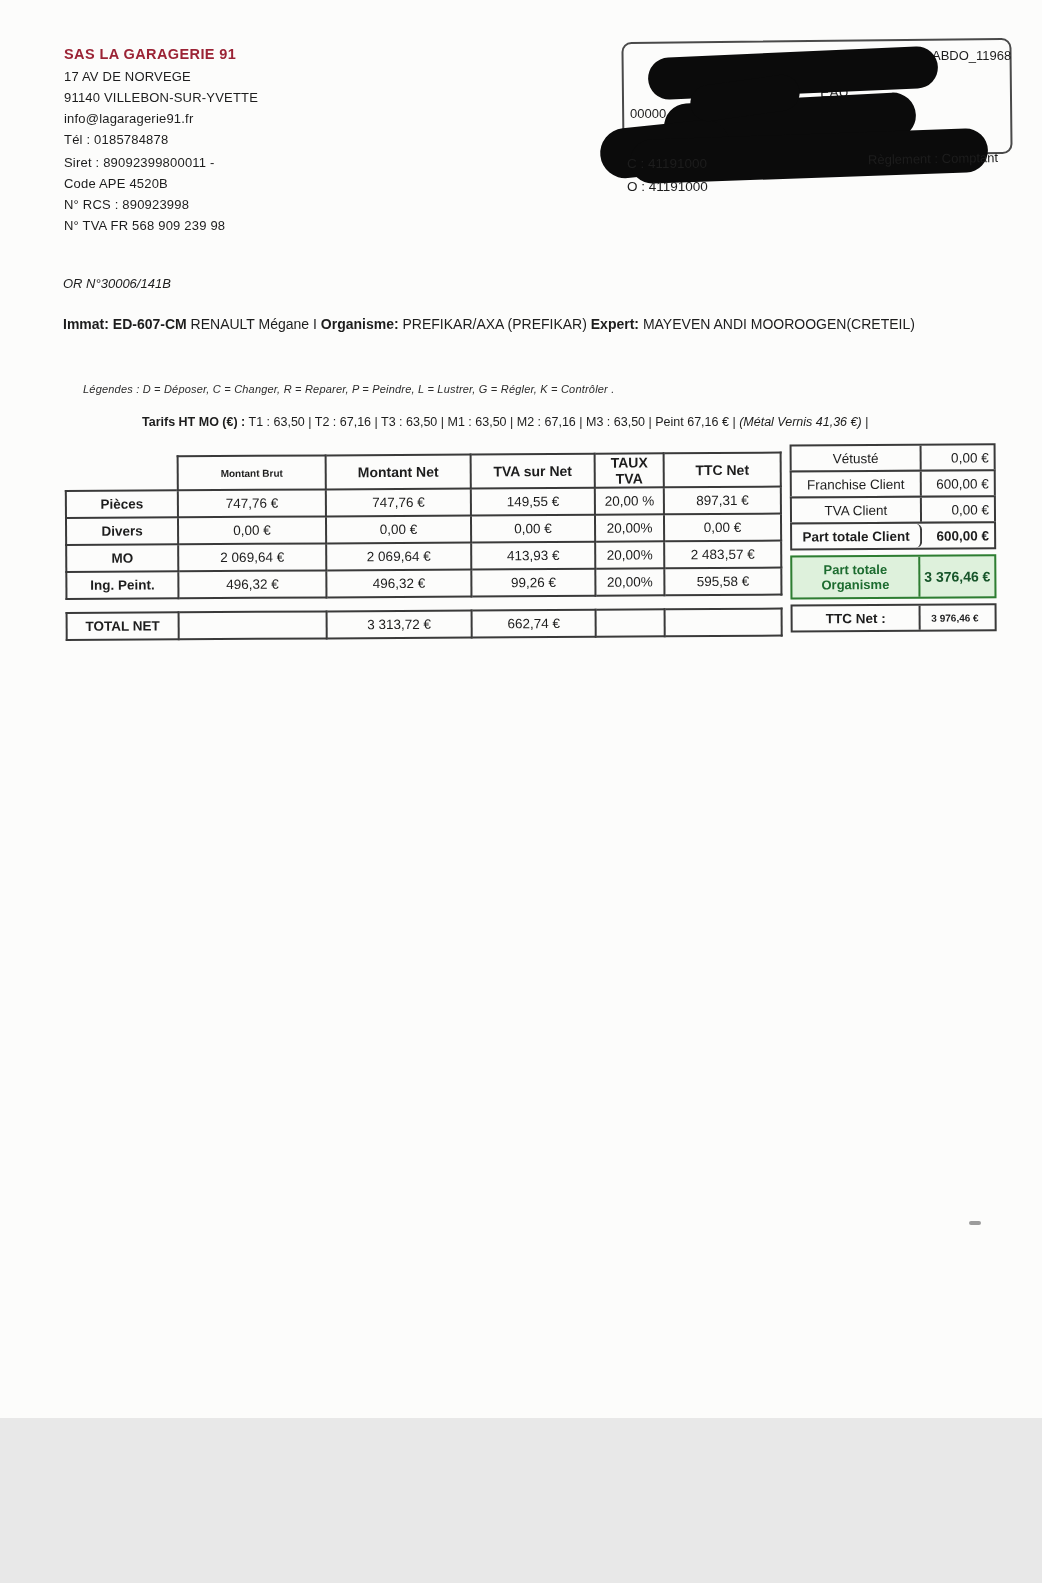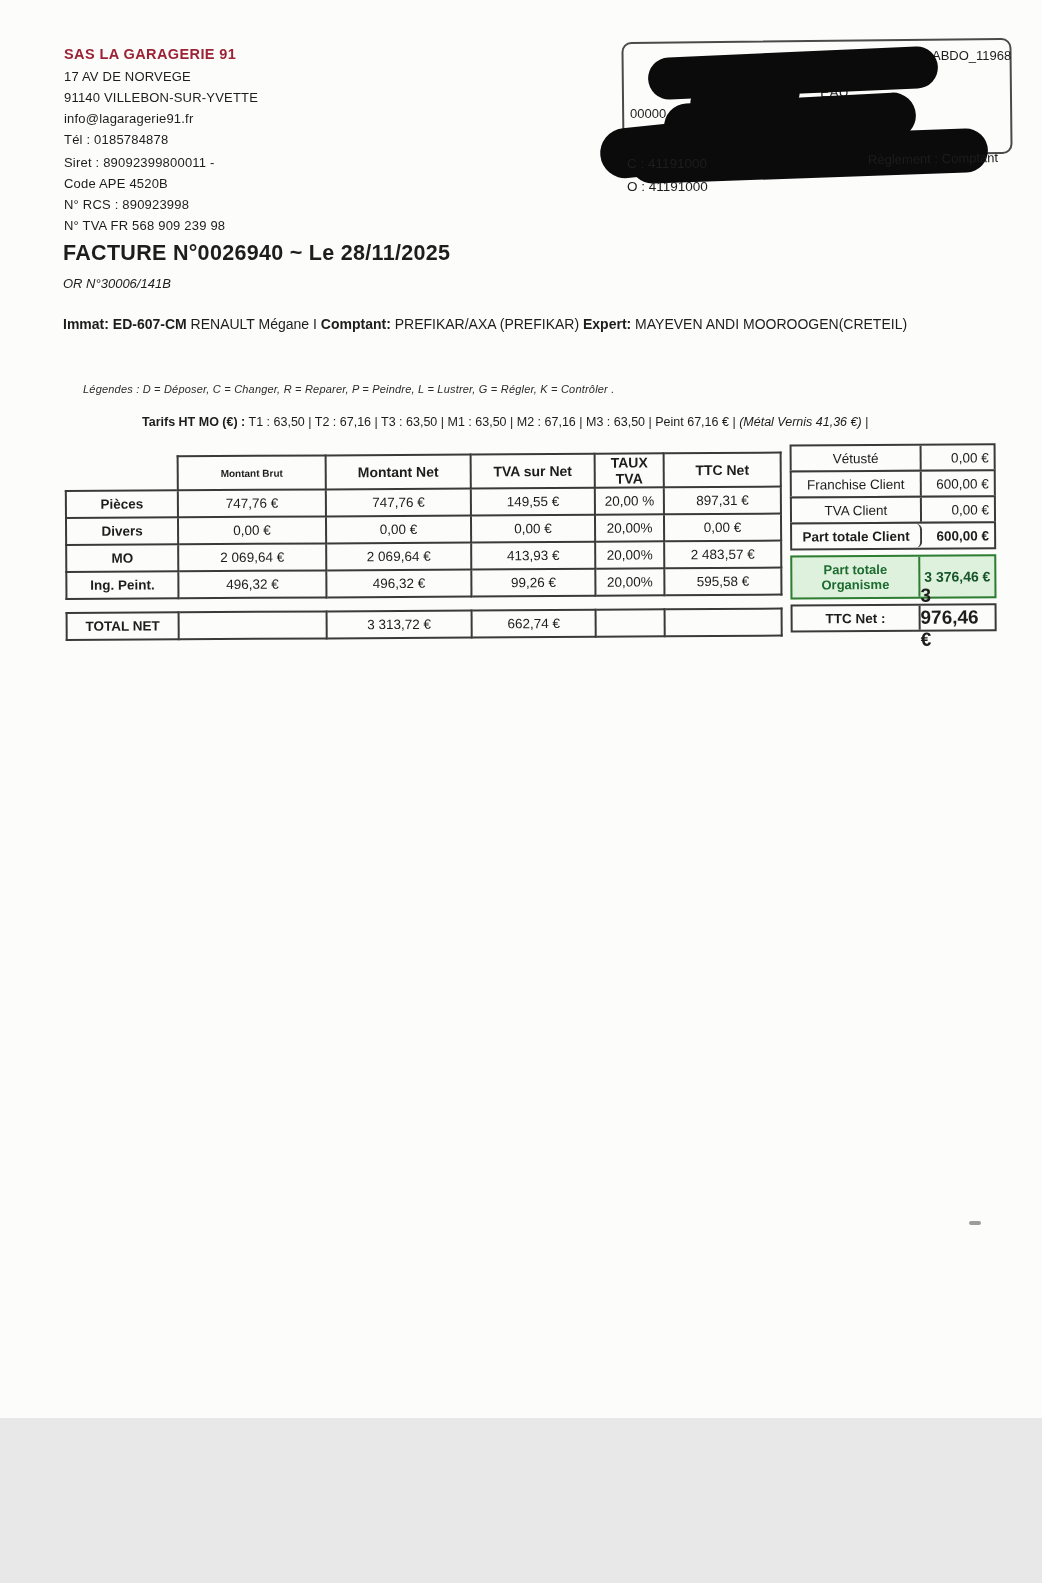"FACTURE N°0026940 ~ Le 28/11/2025" div.abs { html: <div>FACTURE N°0026940 ~ Le 28/11/2025</div> -> none }
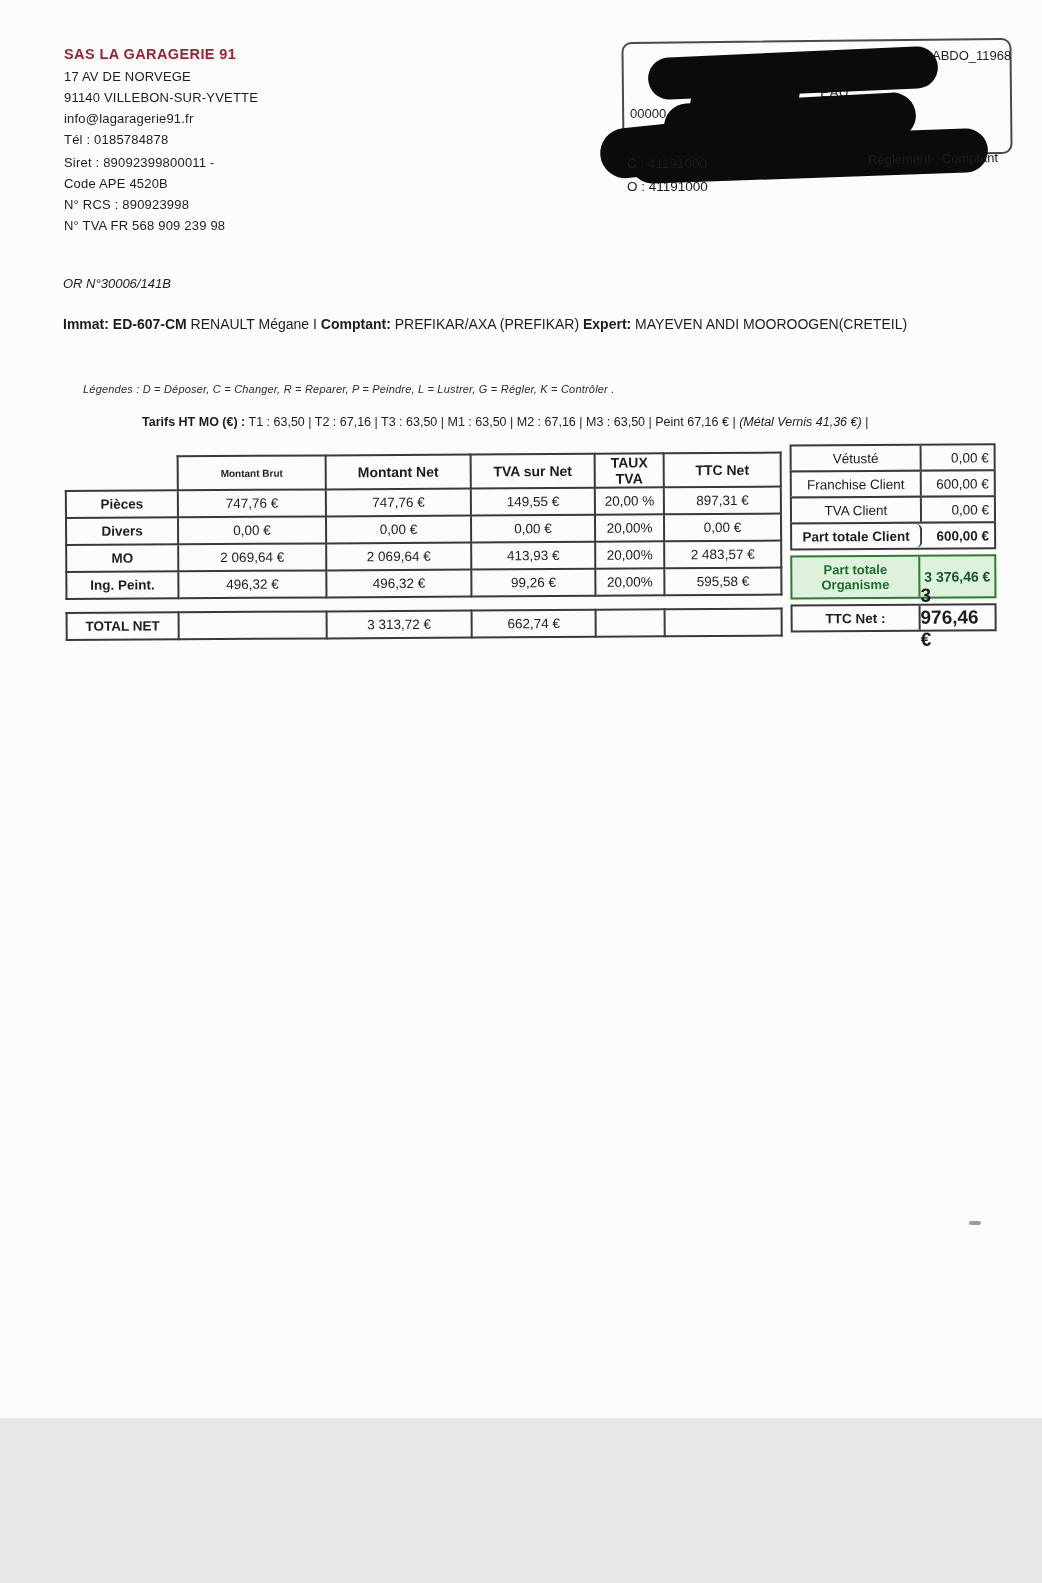"Comptant:" b { text: Comptant -> Organisme }
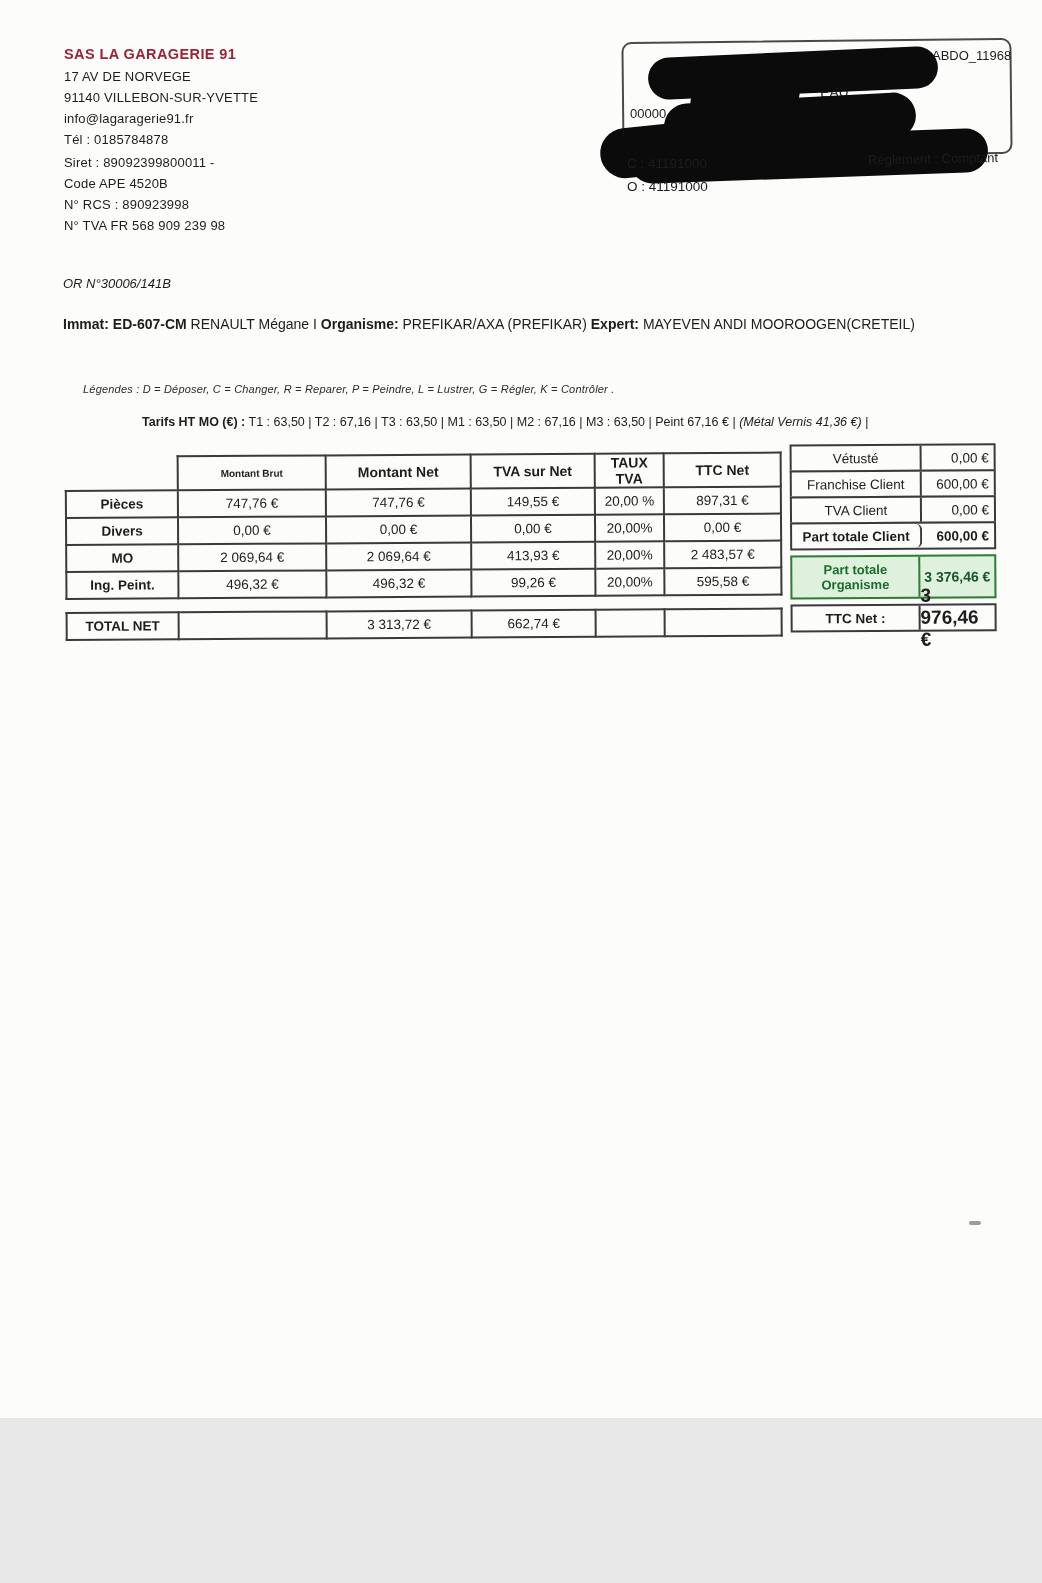"3 976,46 €" .ttc-box .val { font-size: 19px -> 10px }
